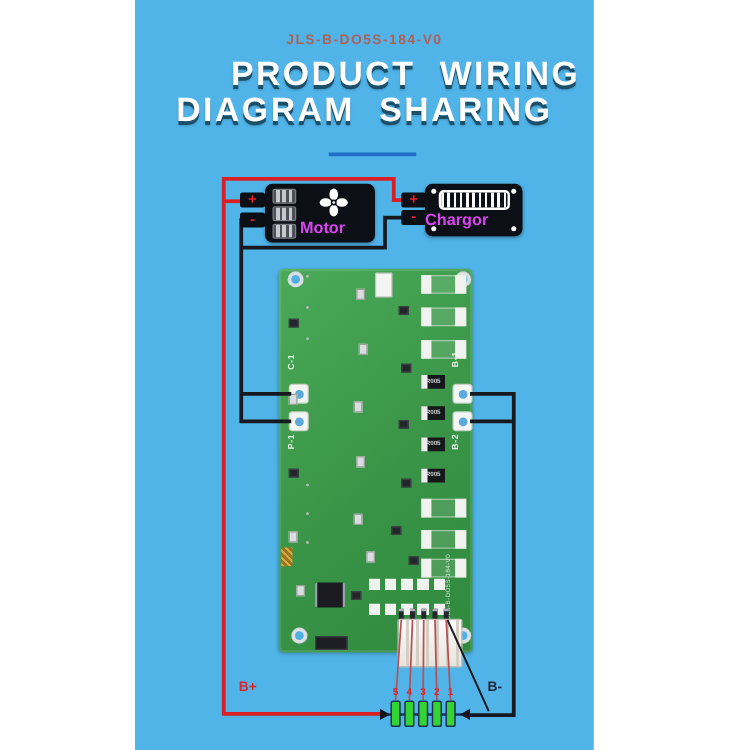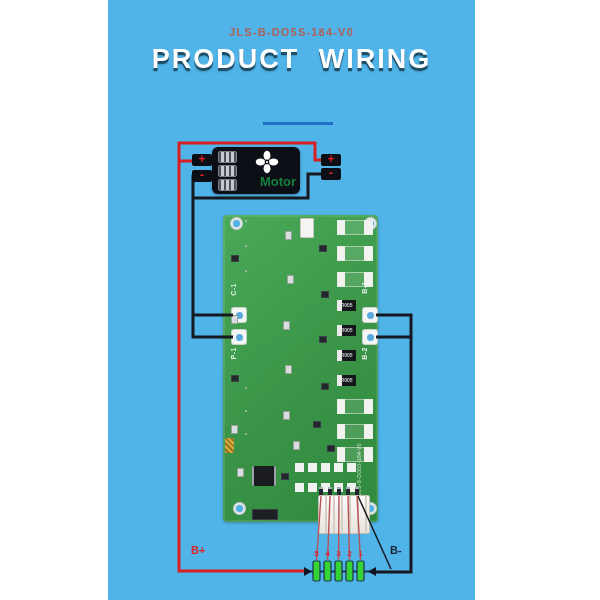"PRODUCT WIRING" .t1 { padding-left: none -> 33px }
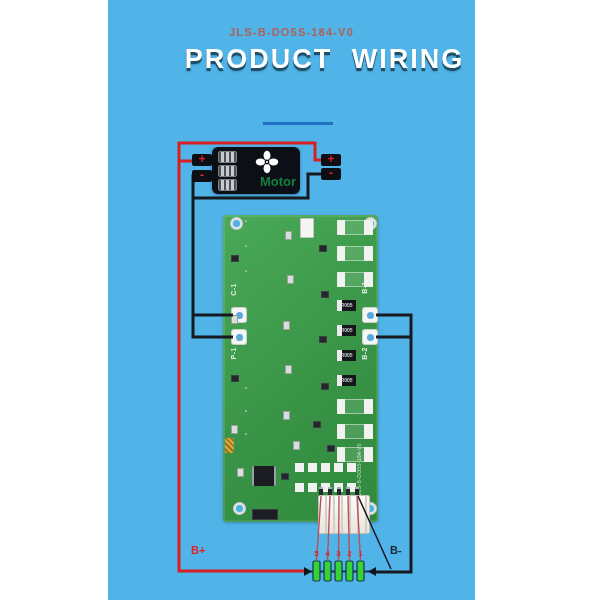"DIAGRAM SHARING" div.title { html: none -> <div>DIAGRAM SHARING</div> }
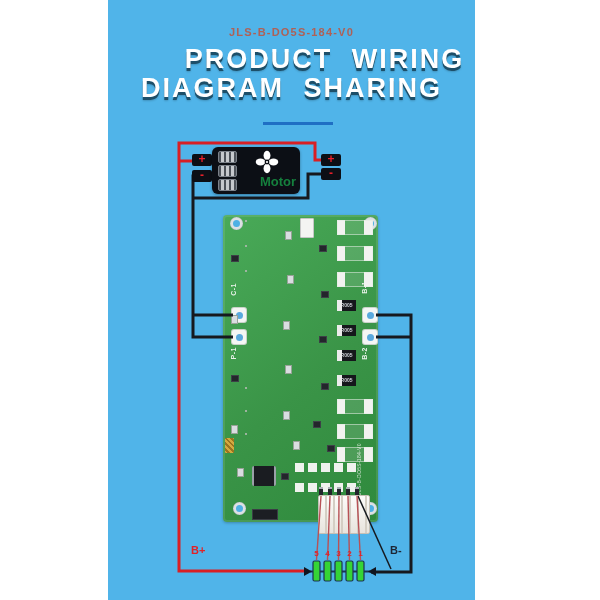"Motor" .devlabel { color: #15803d -> #d946ef; text-align: right -> left }
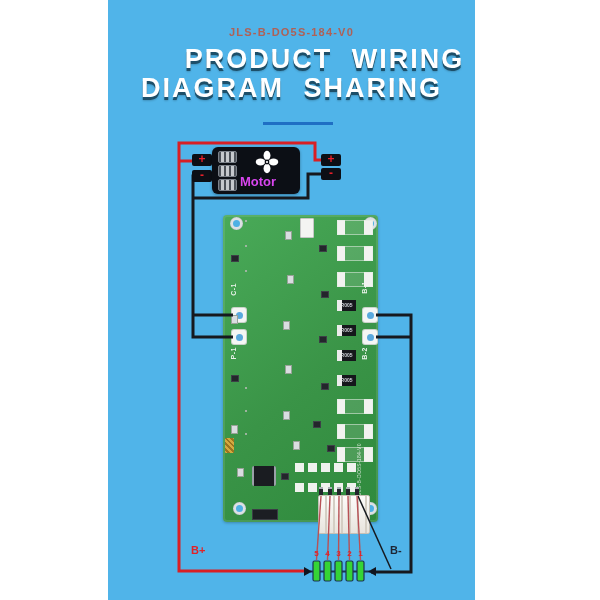"Chargor" div.devbox { html: none -> <div> <div></div> <div></div> <div></div> <div></div> <div></div> <div>Chargor</div> </div> }
